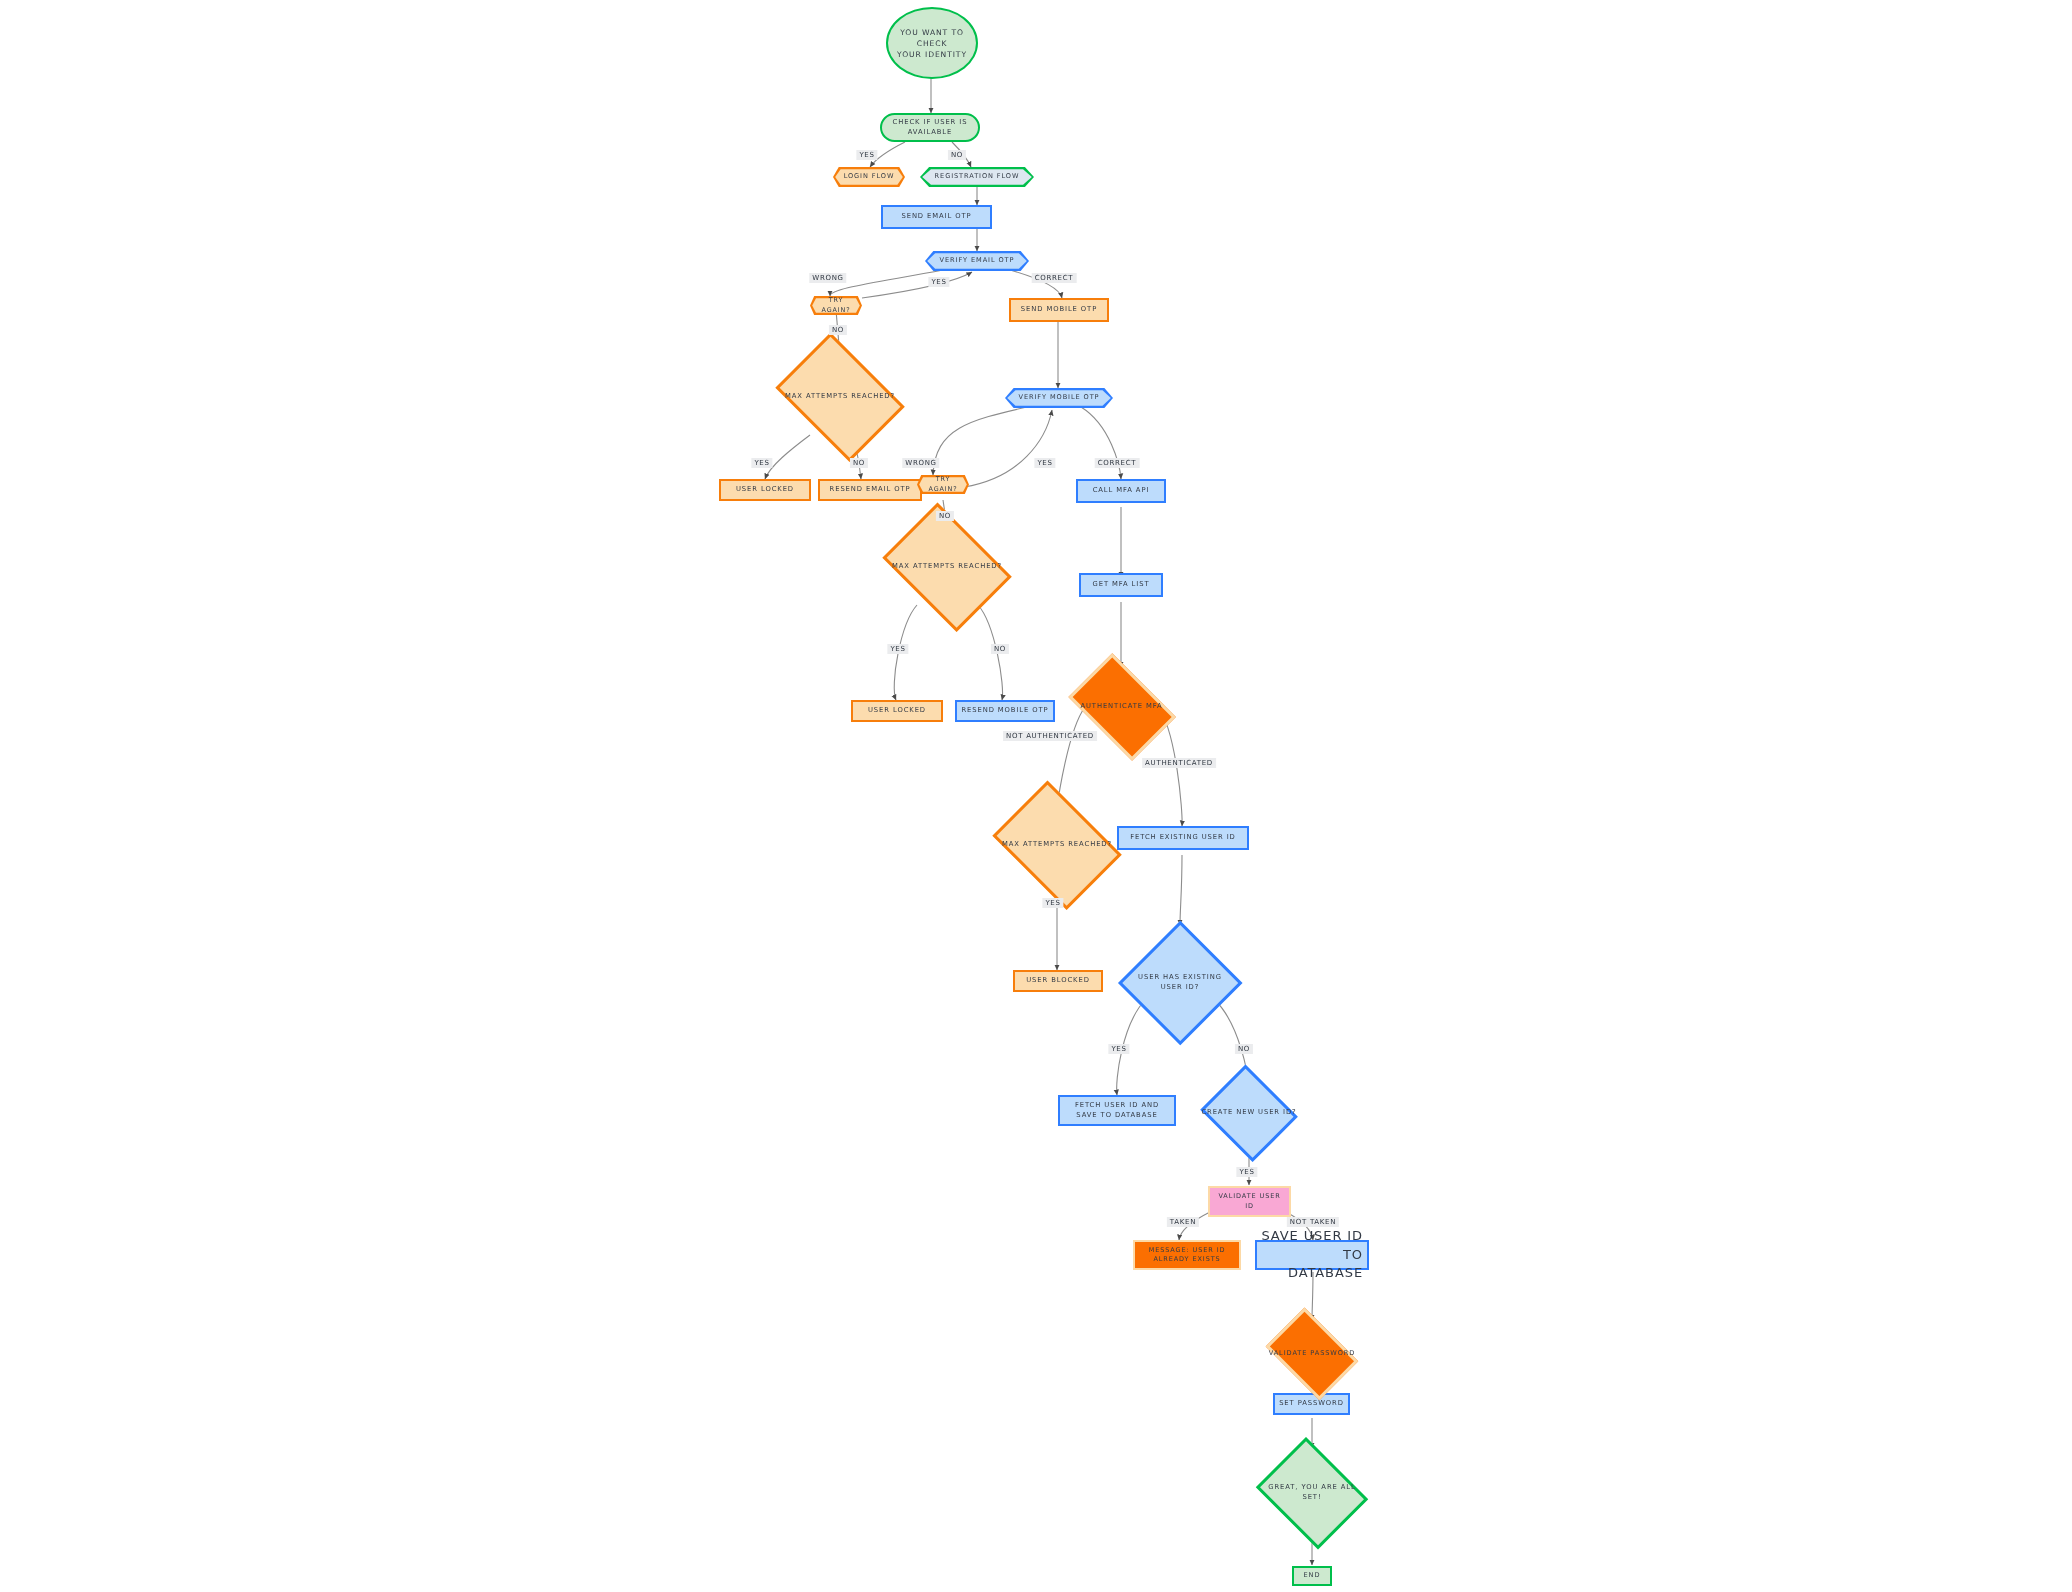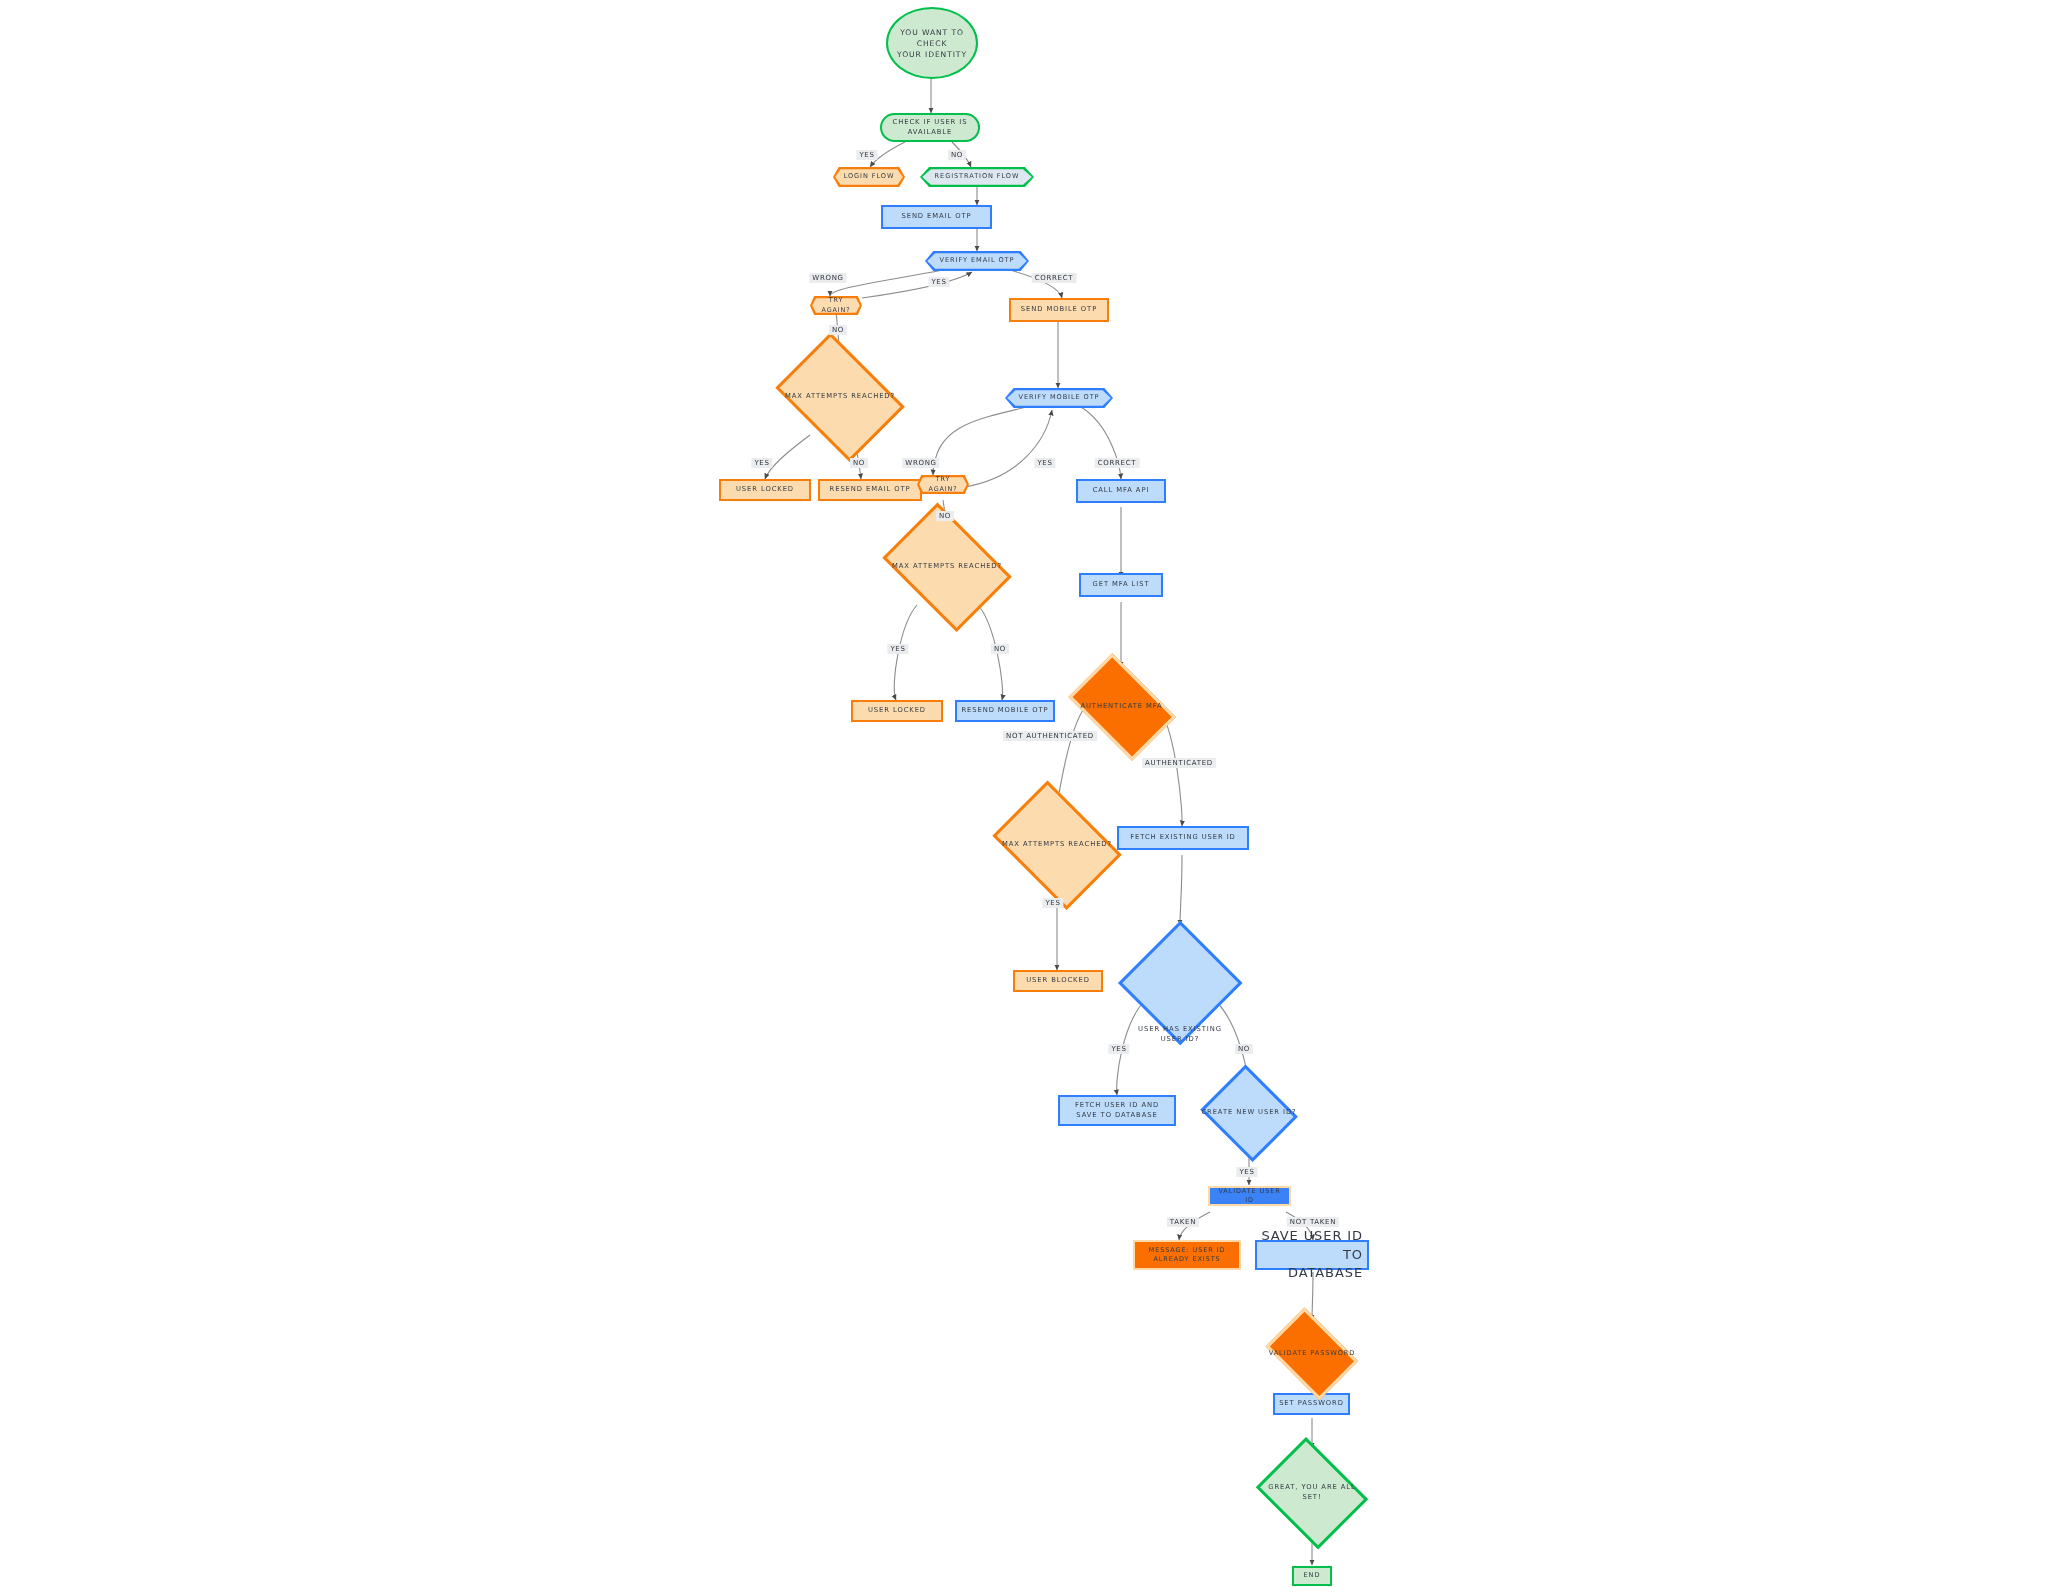"USER HAS EXISTING" div.node { align-items: flex-end -> none }
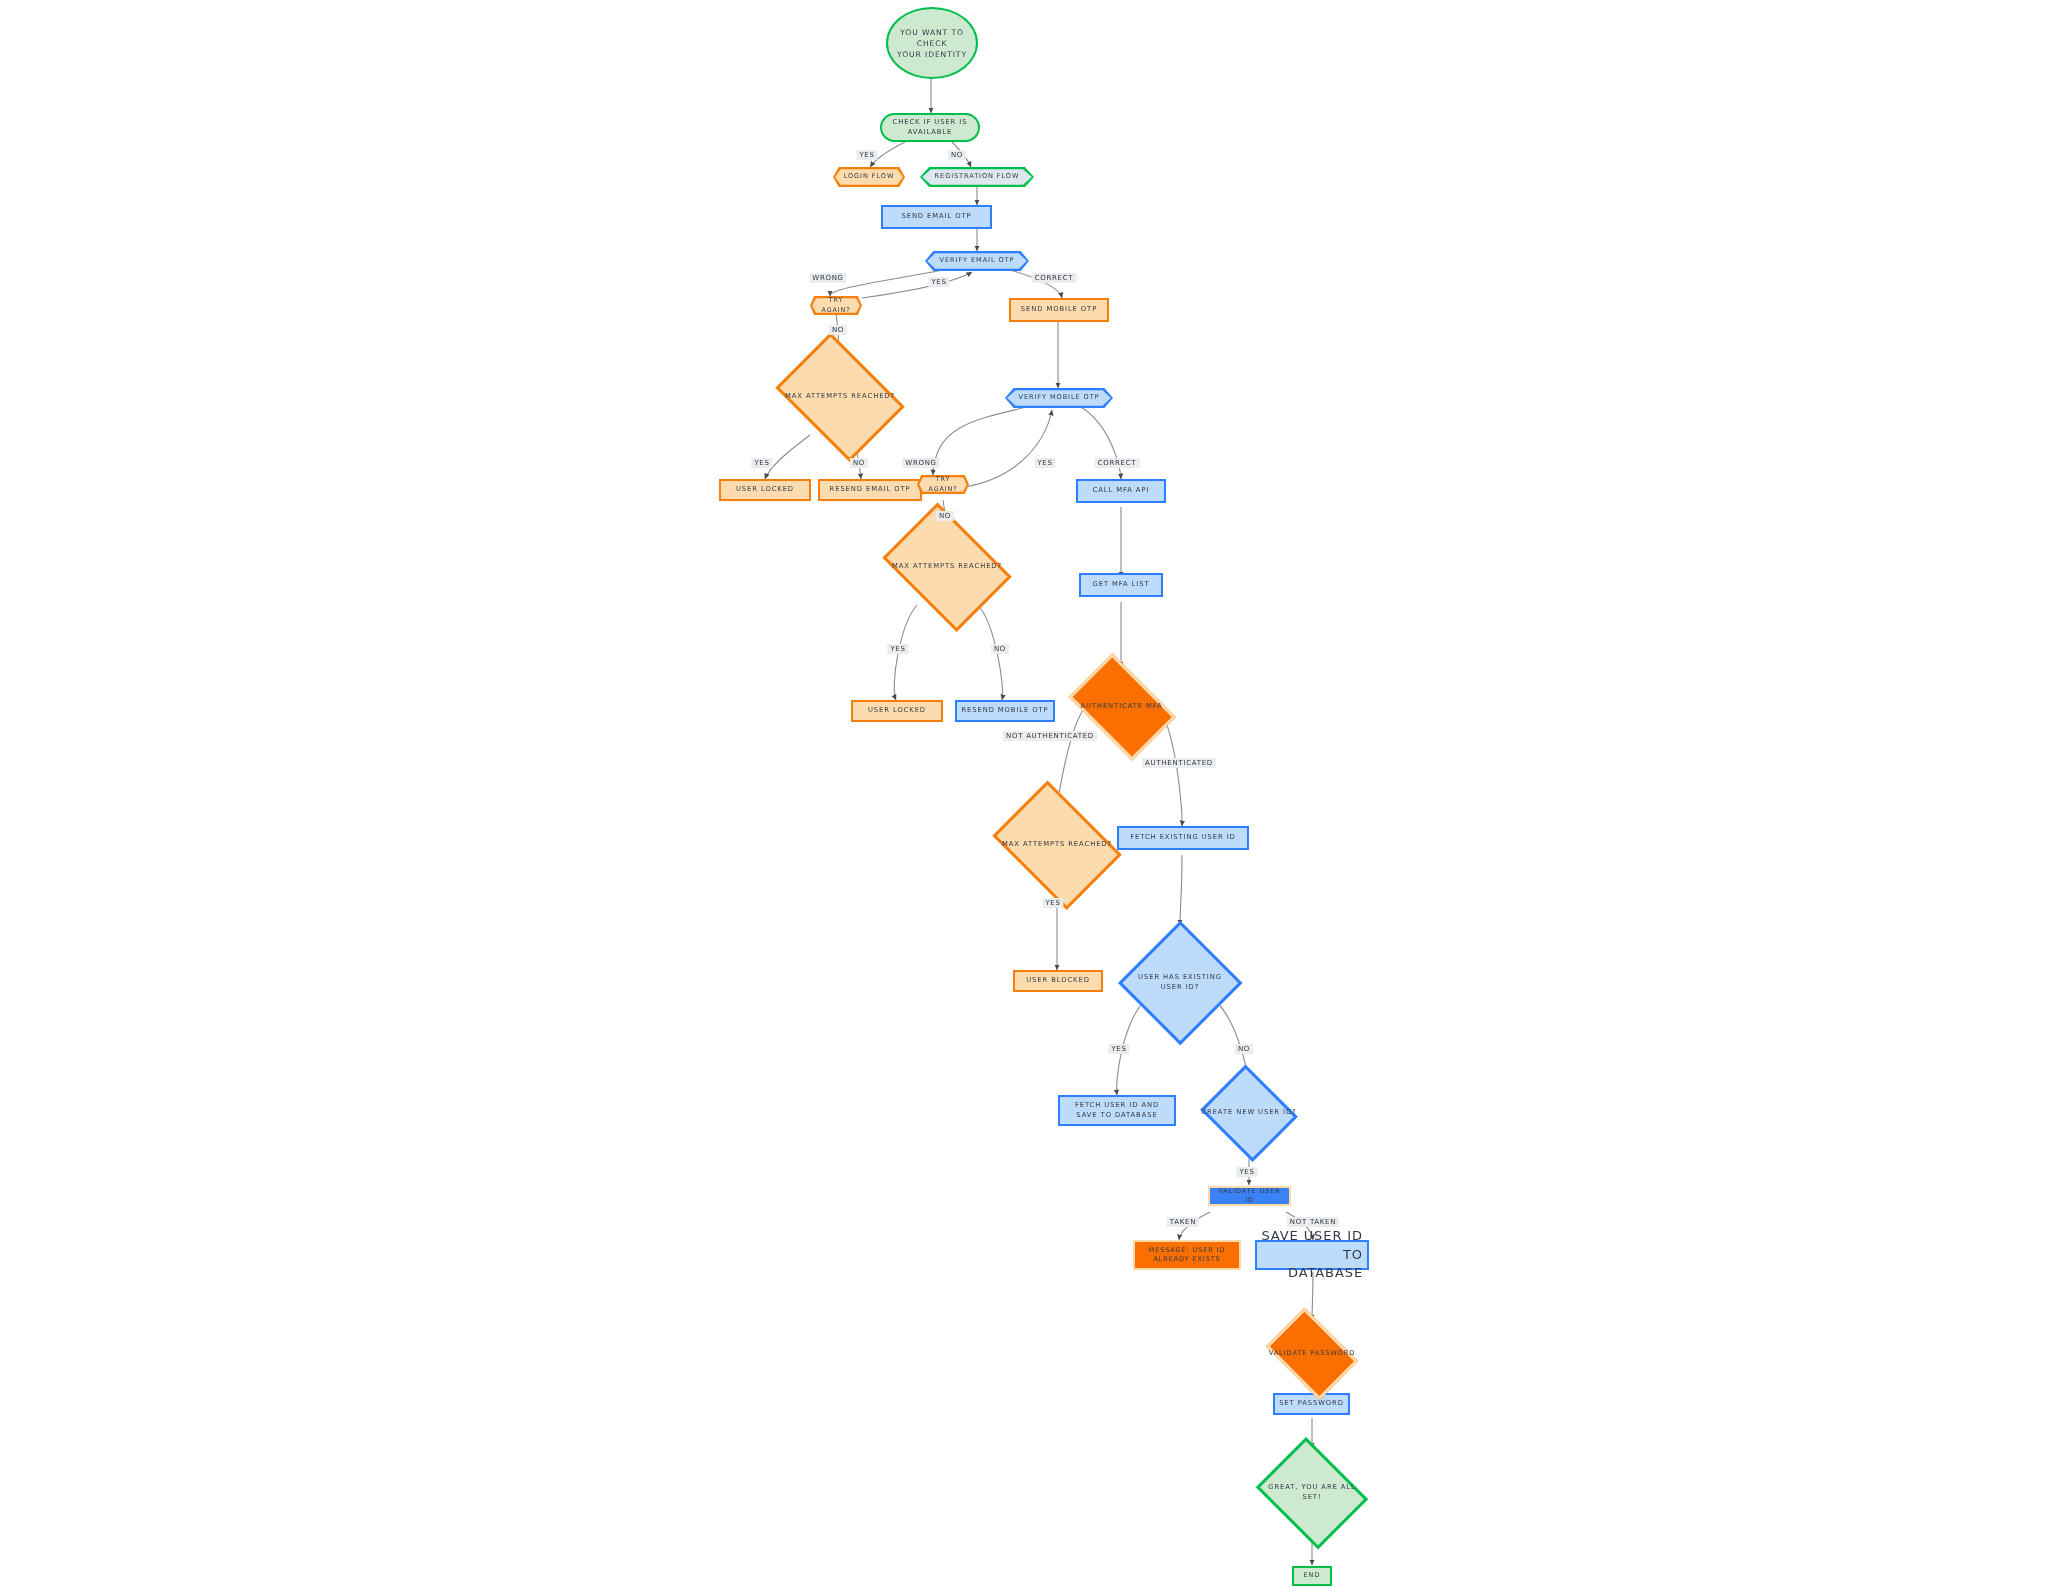"VALIDATE USER ID" div.node { background: #3b82f6 -> #f9a8d4; height: 20px -> 31px }
